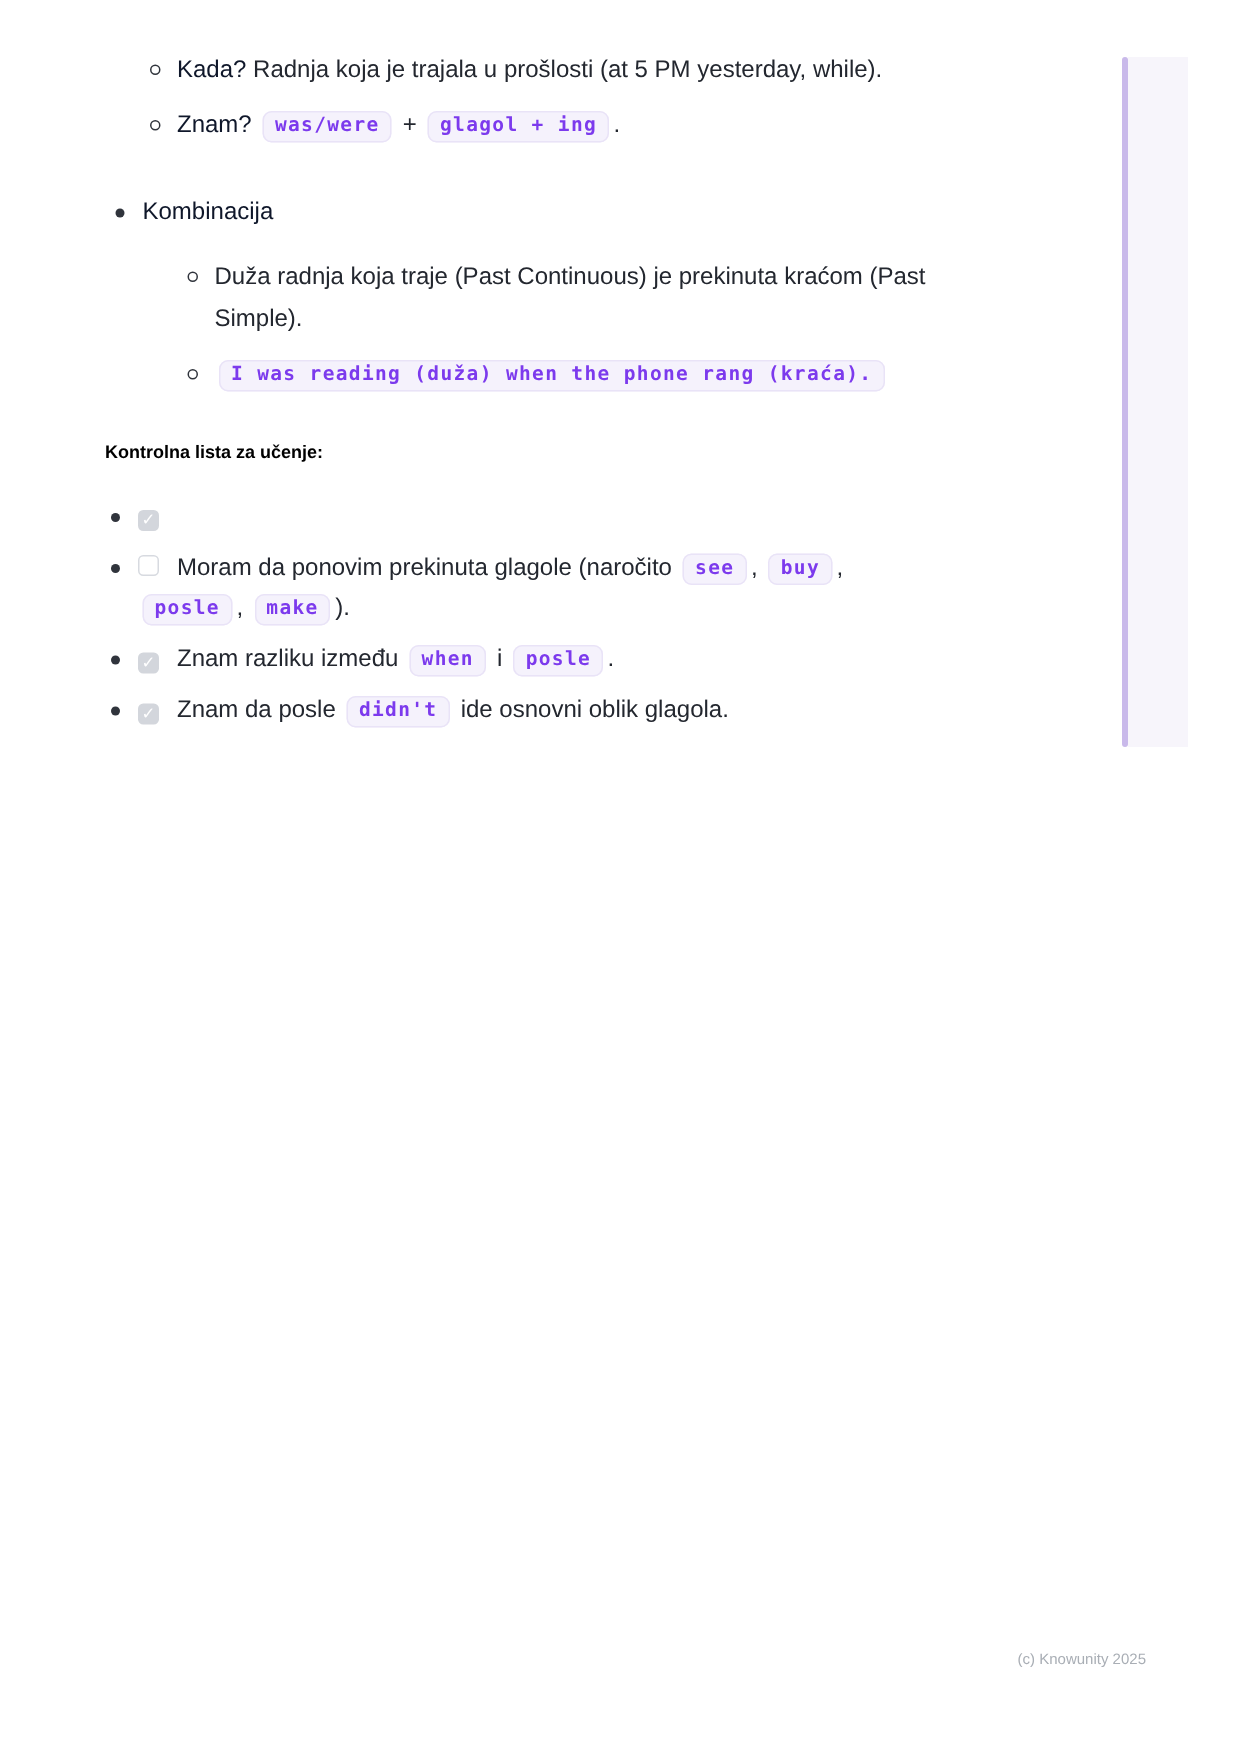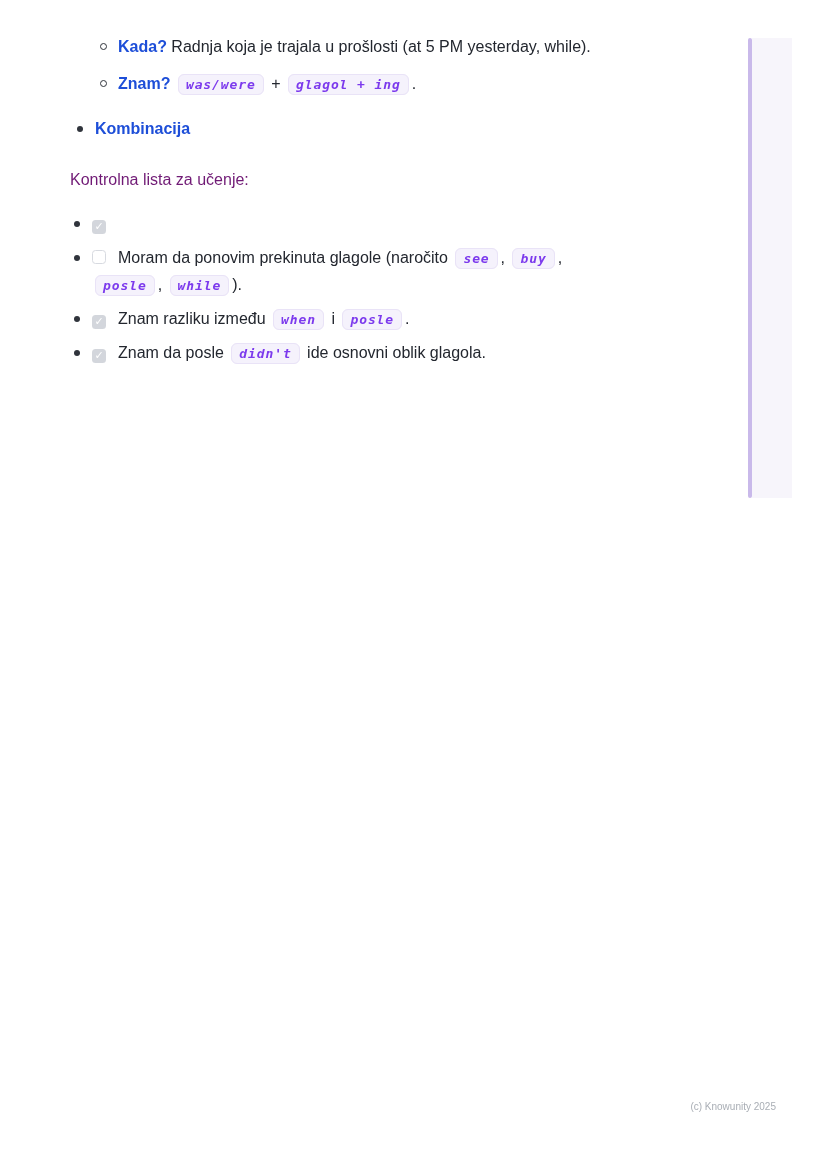"Kada?" b { color: #1d4ed8 -> #0f172a; font-weight: bold -> normal }
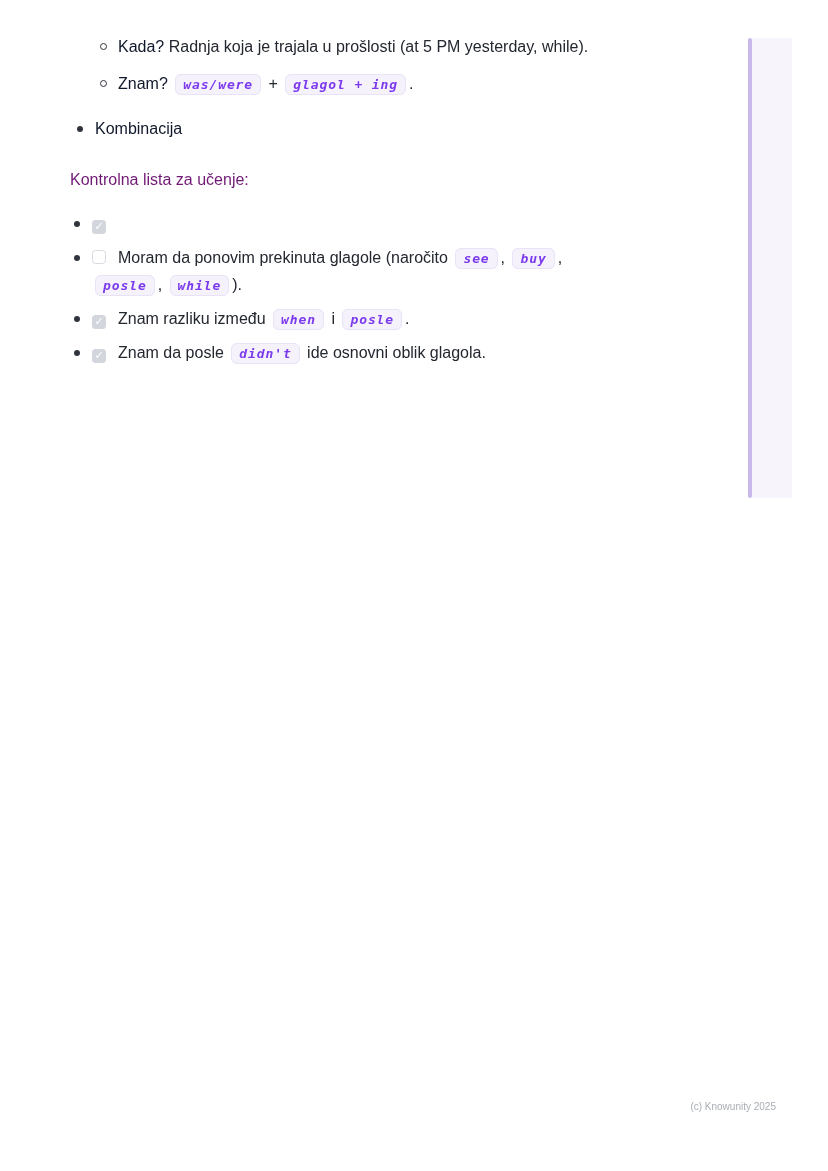"was/were" code.badge { font-style: italic -> none }
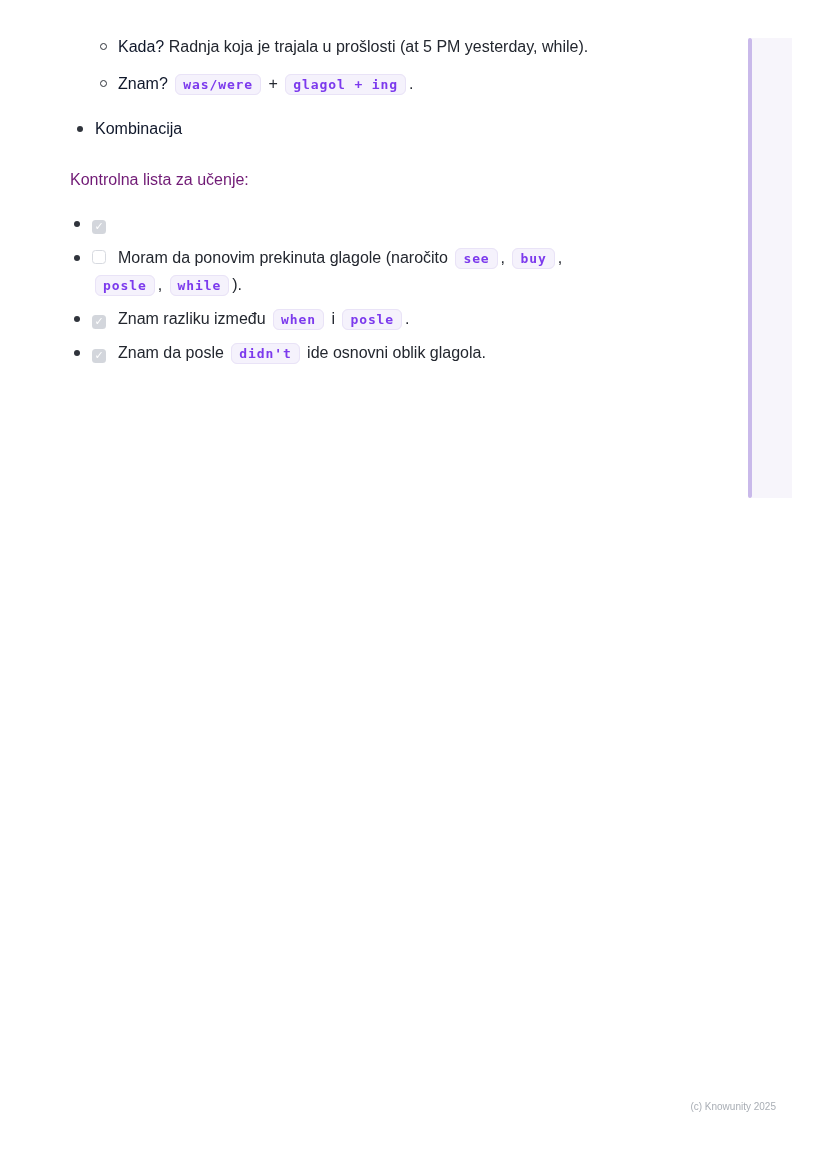"Kombinacija" .kombi-group { margin-top: 17px -> 30px }
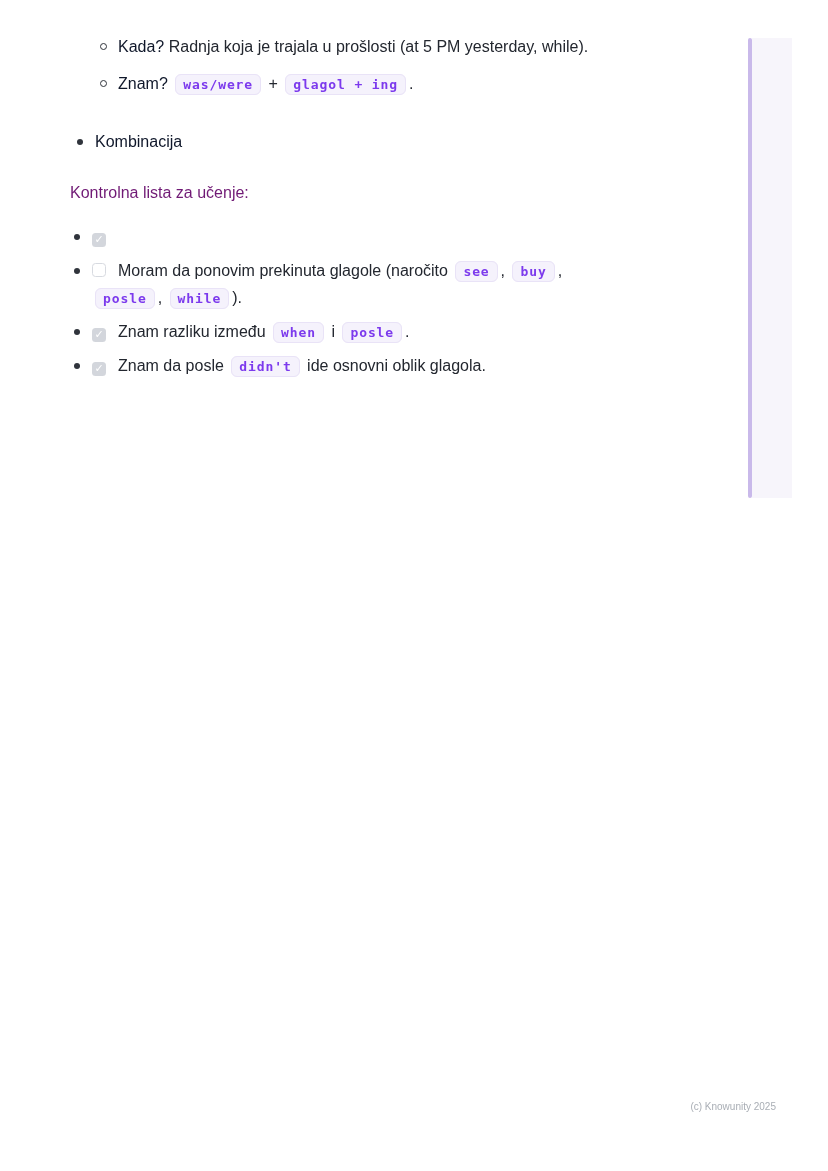"Duža radnja koja traje (Past" ul.lvl2 { html: none -> <ul> <li><span>Duža radnja koja traje (Past Continuous) je prekinuta kraćom (Past Simple).</span></li> <li><code>I was reading (duža) when the phone rang (kraća).</code></li> </ul> }
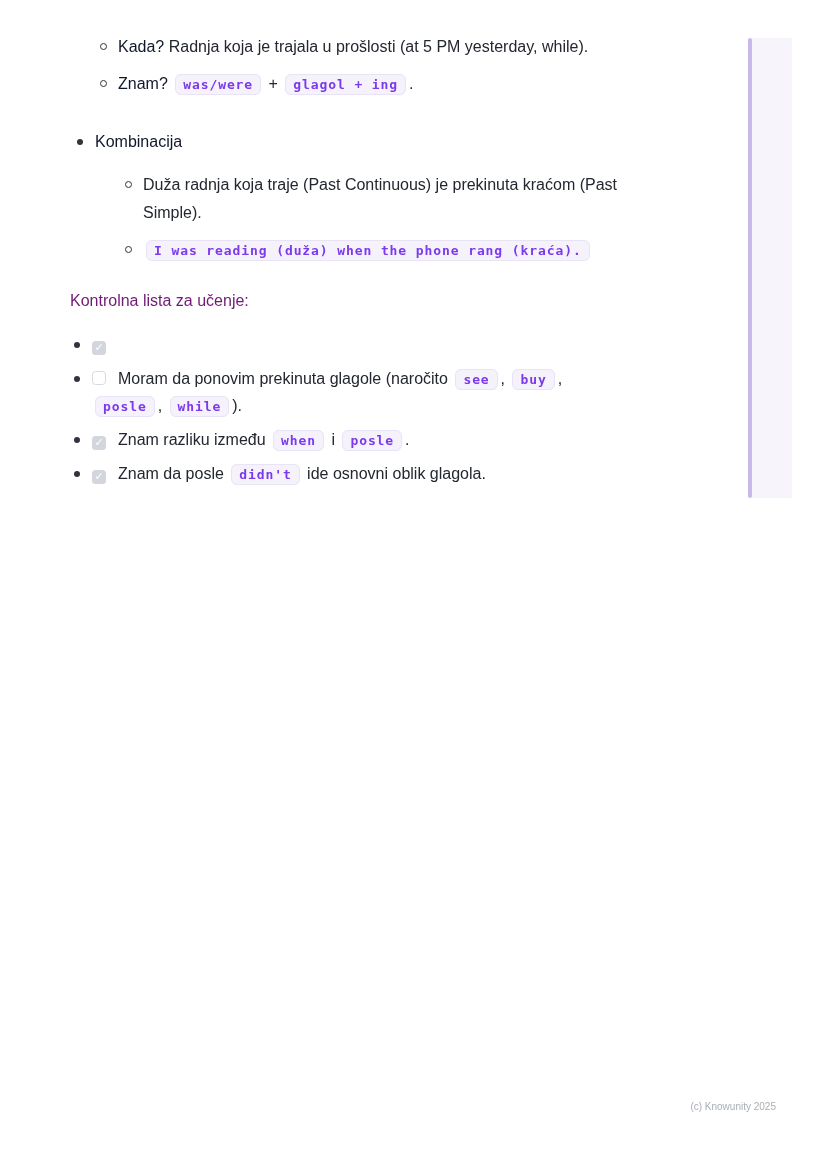"Kontrolna lista za učenje:" .checklist-heading { color: #701a75 -> #000000; font-size: 16px -> 12px; font-weight: normal -> bold }
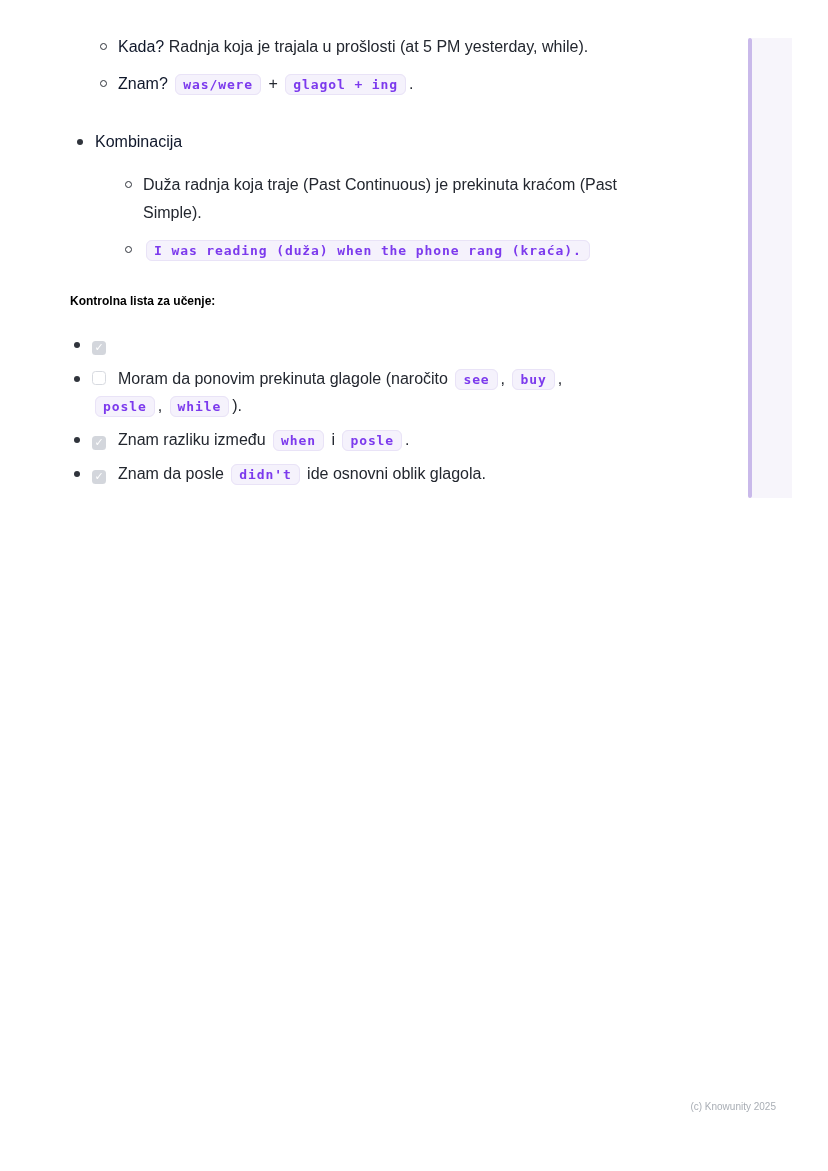"while" code.badge { text: while -> make }
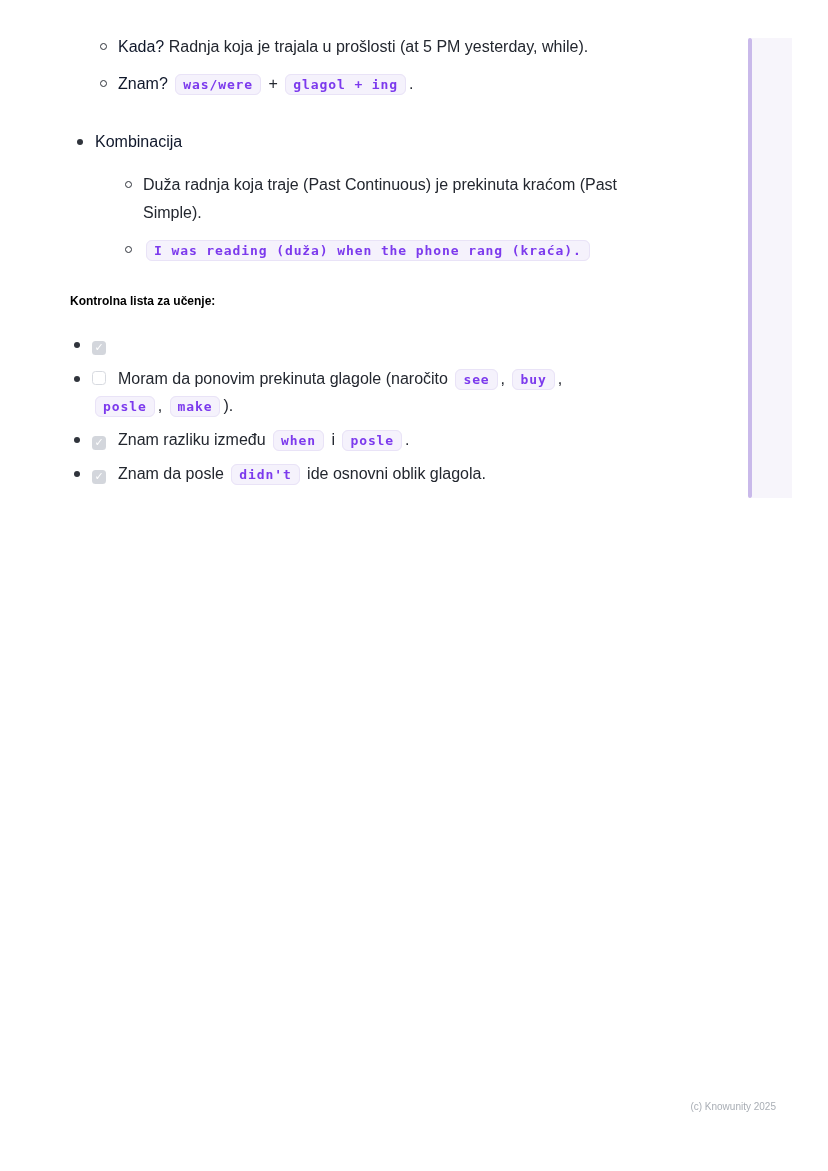"(c) Knowunity 2025" .footer { right: 52px -> 64px }
